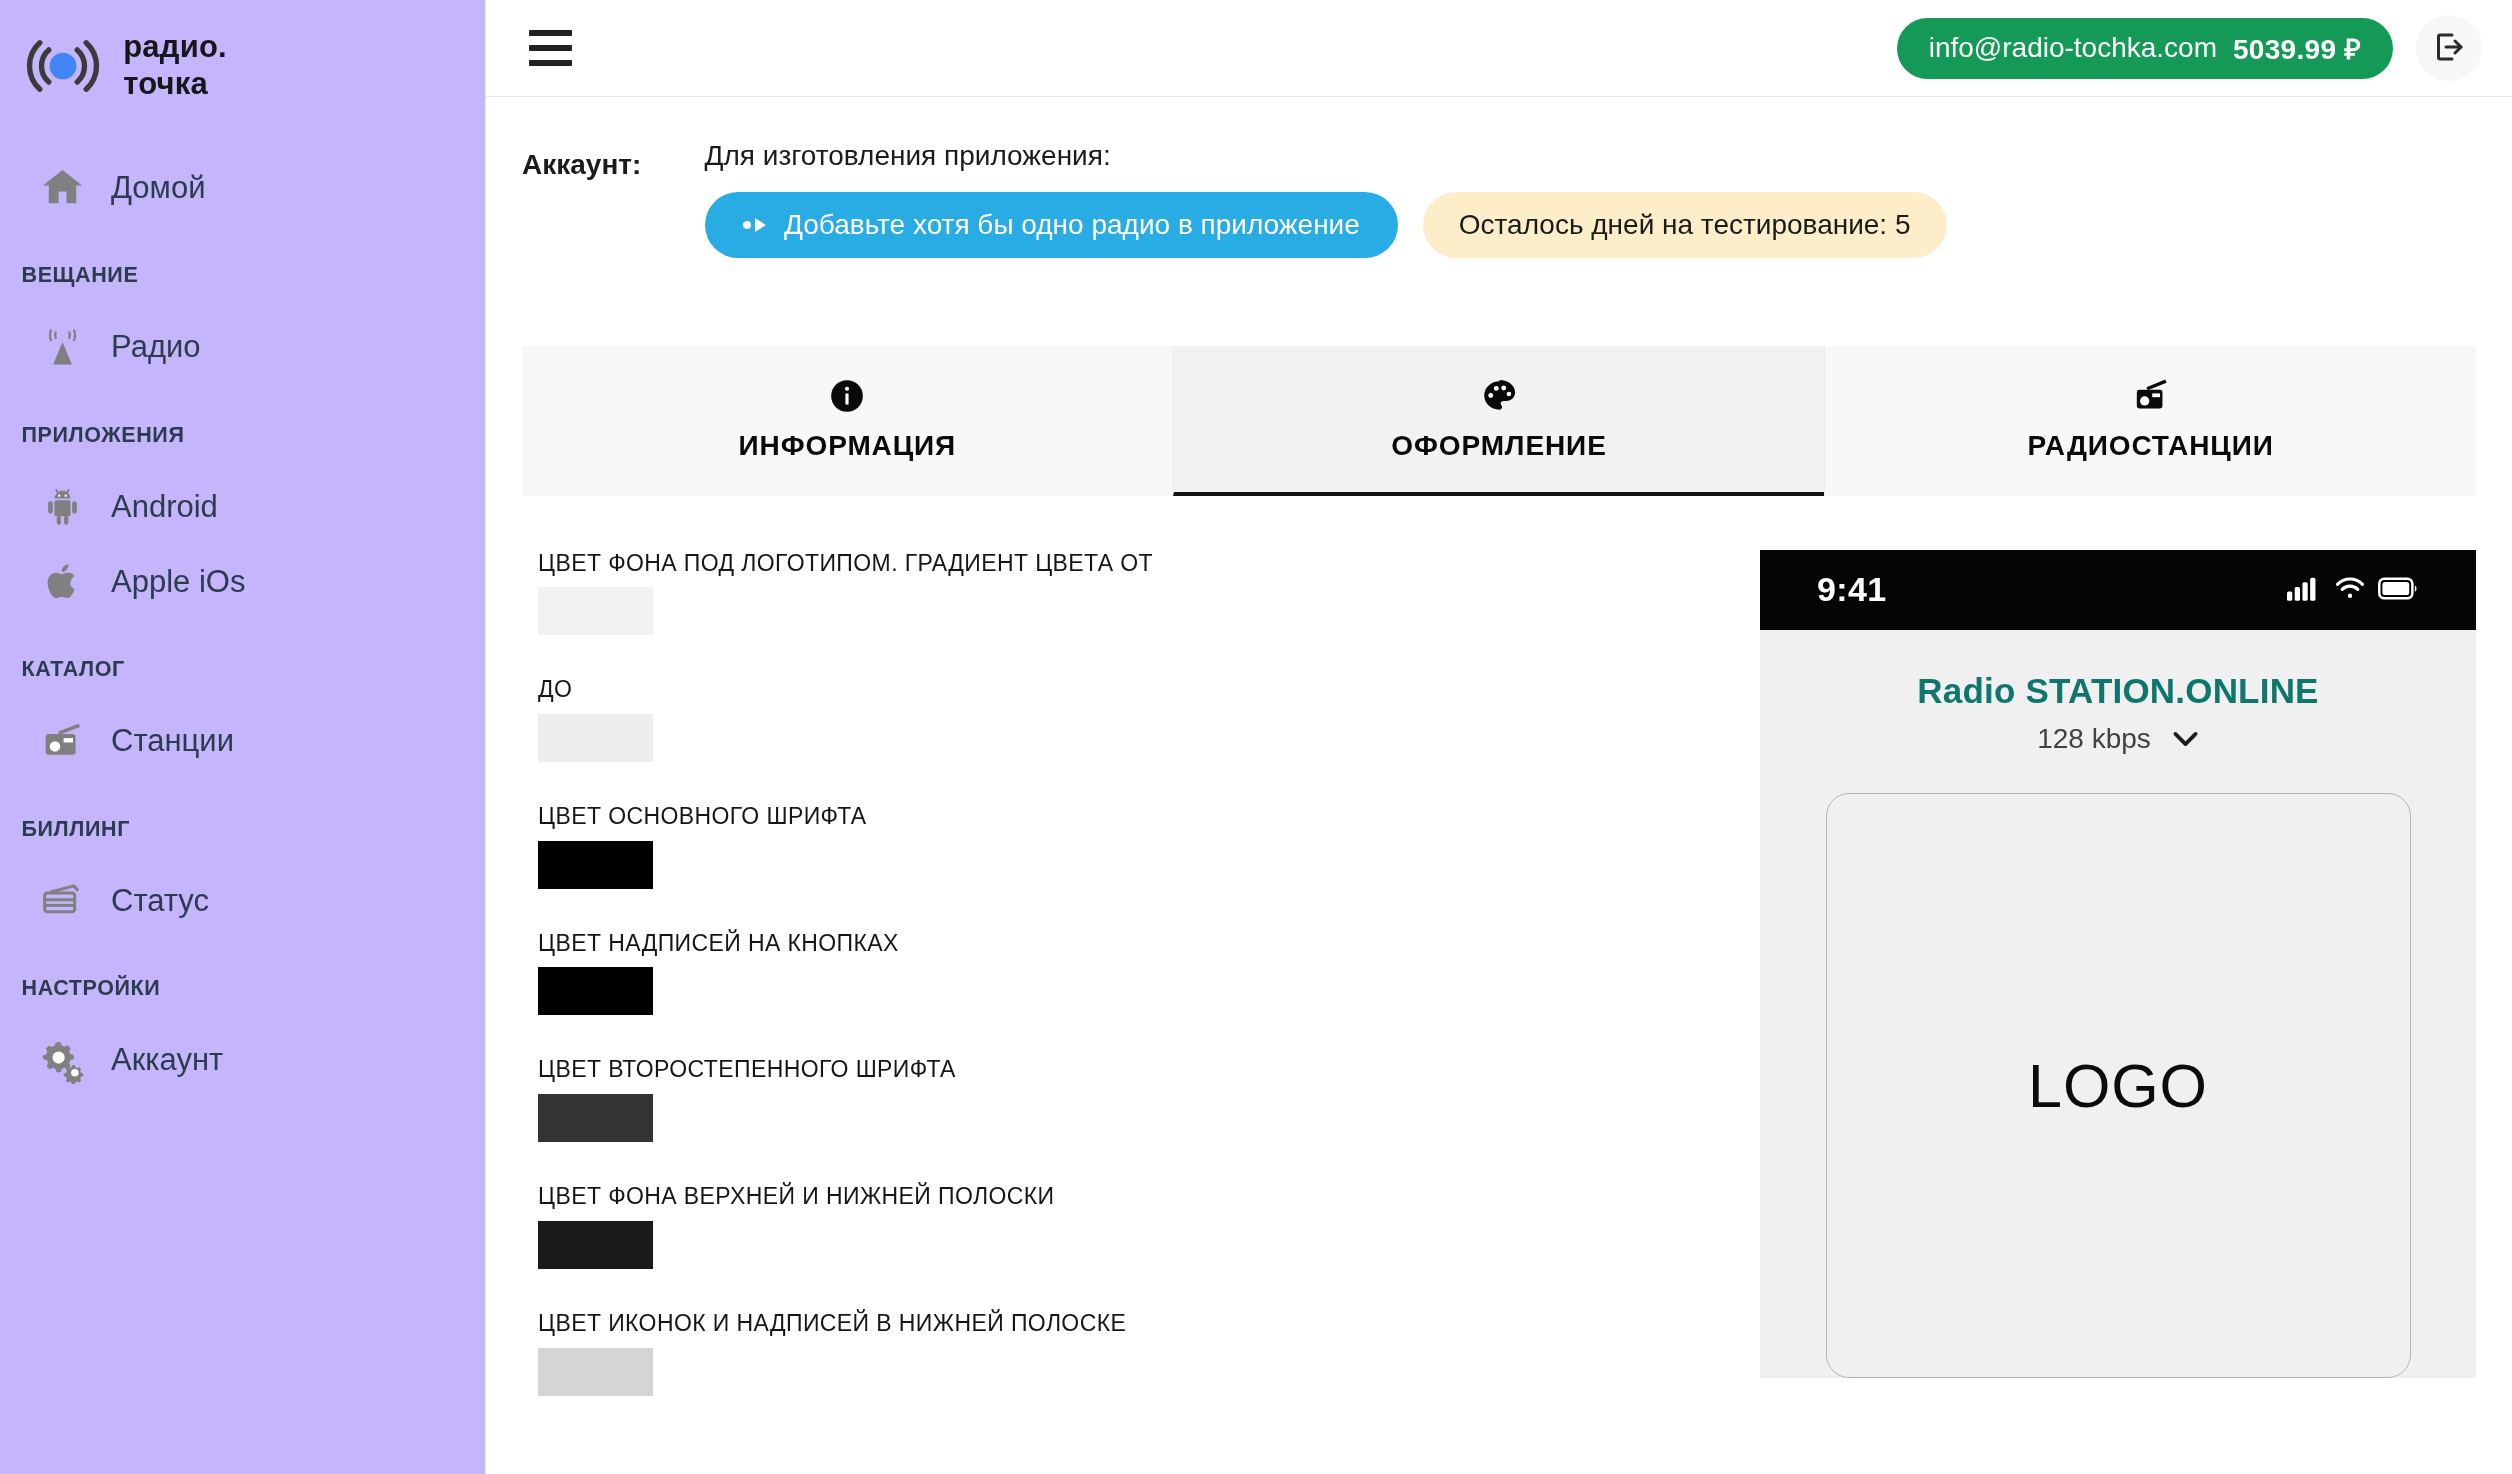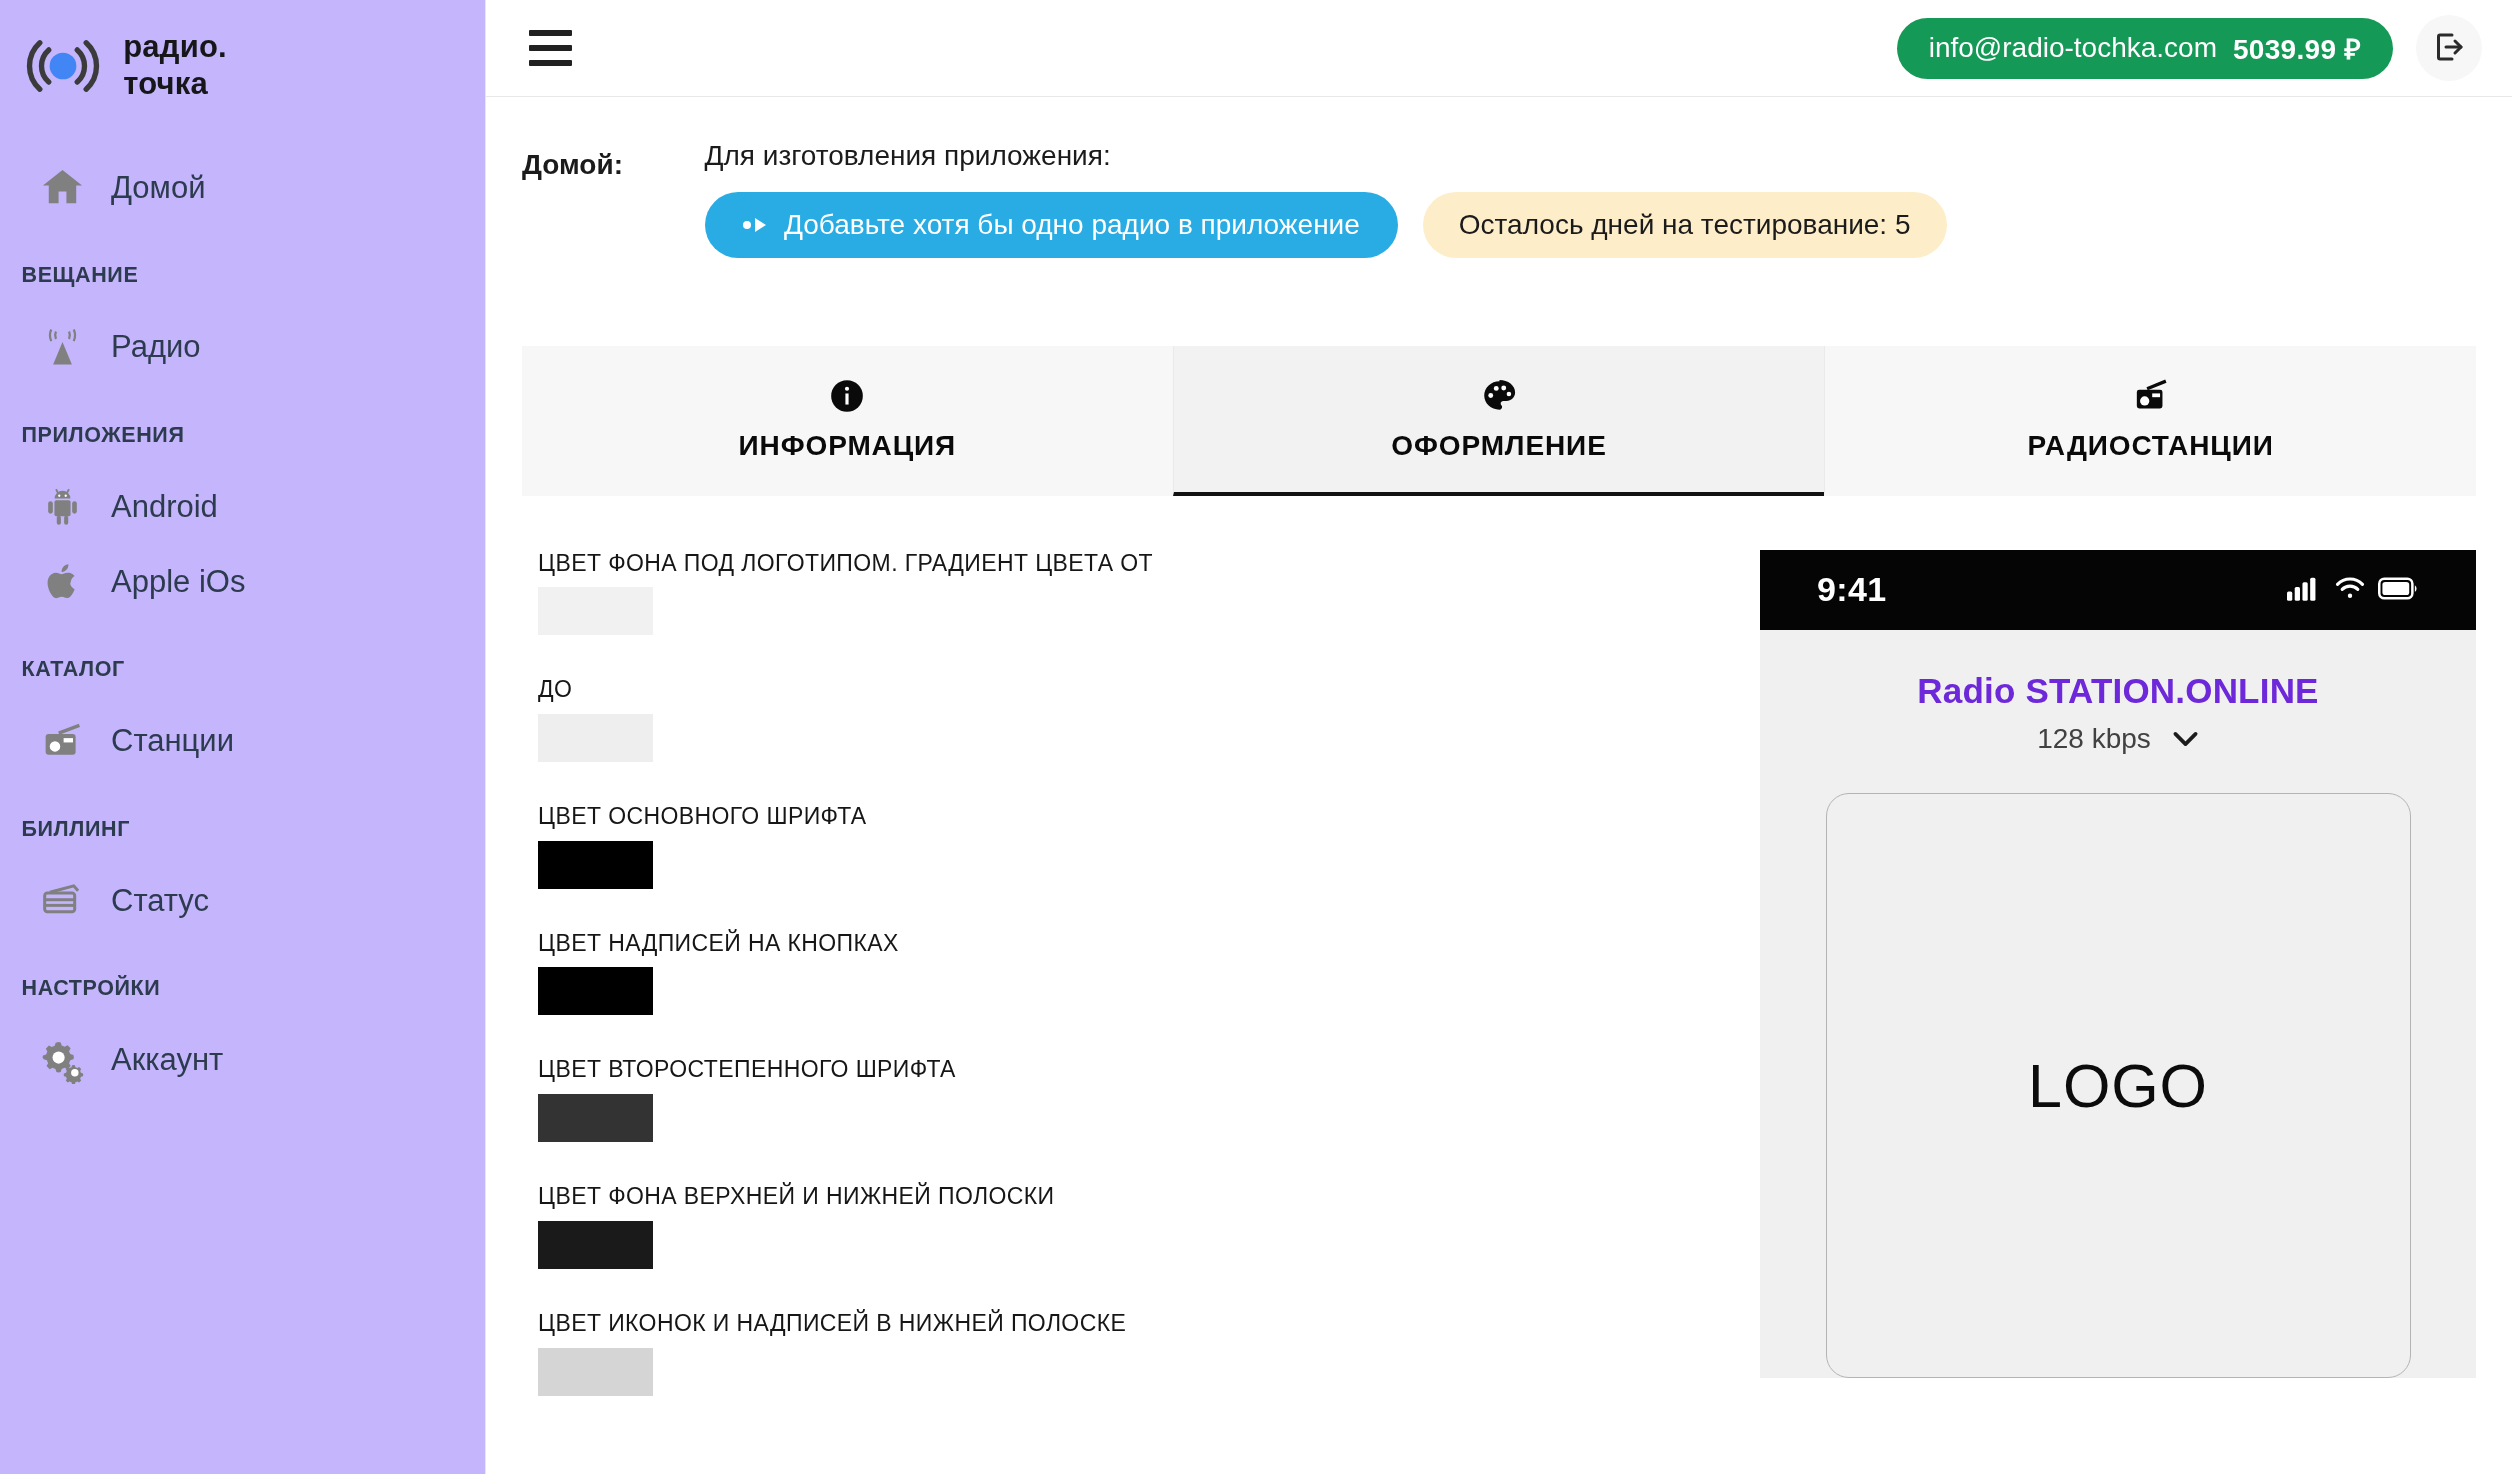"Домой:" div.status-key { text: Домой -> Аккаунт }
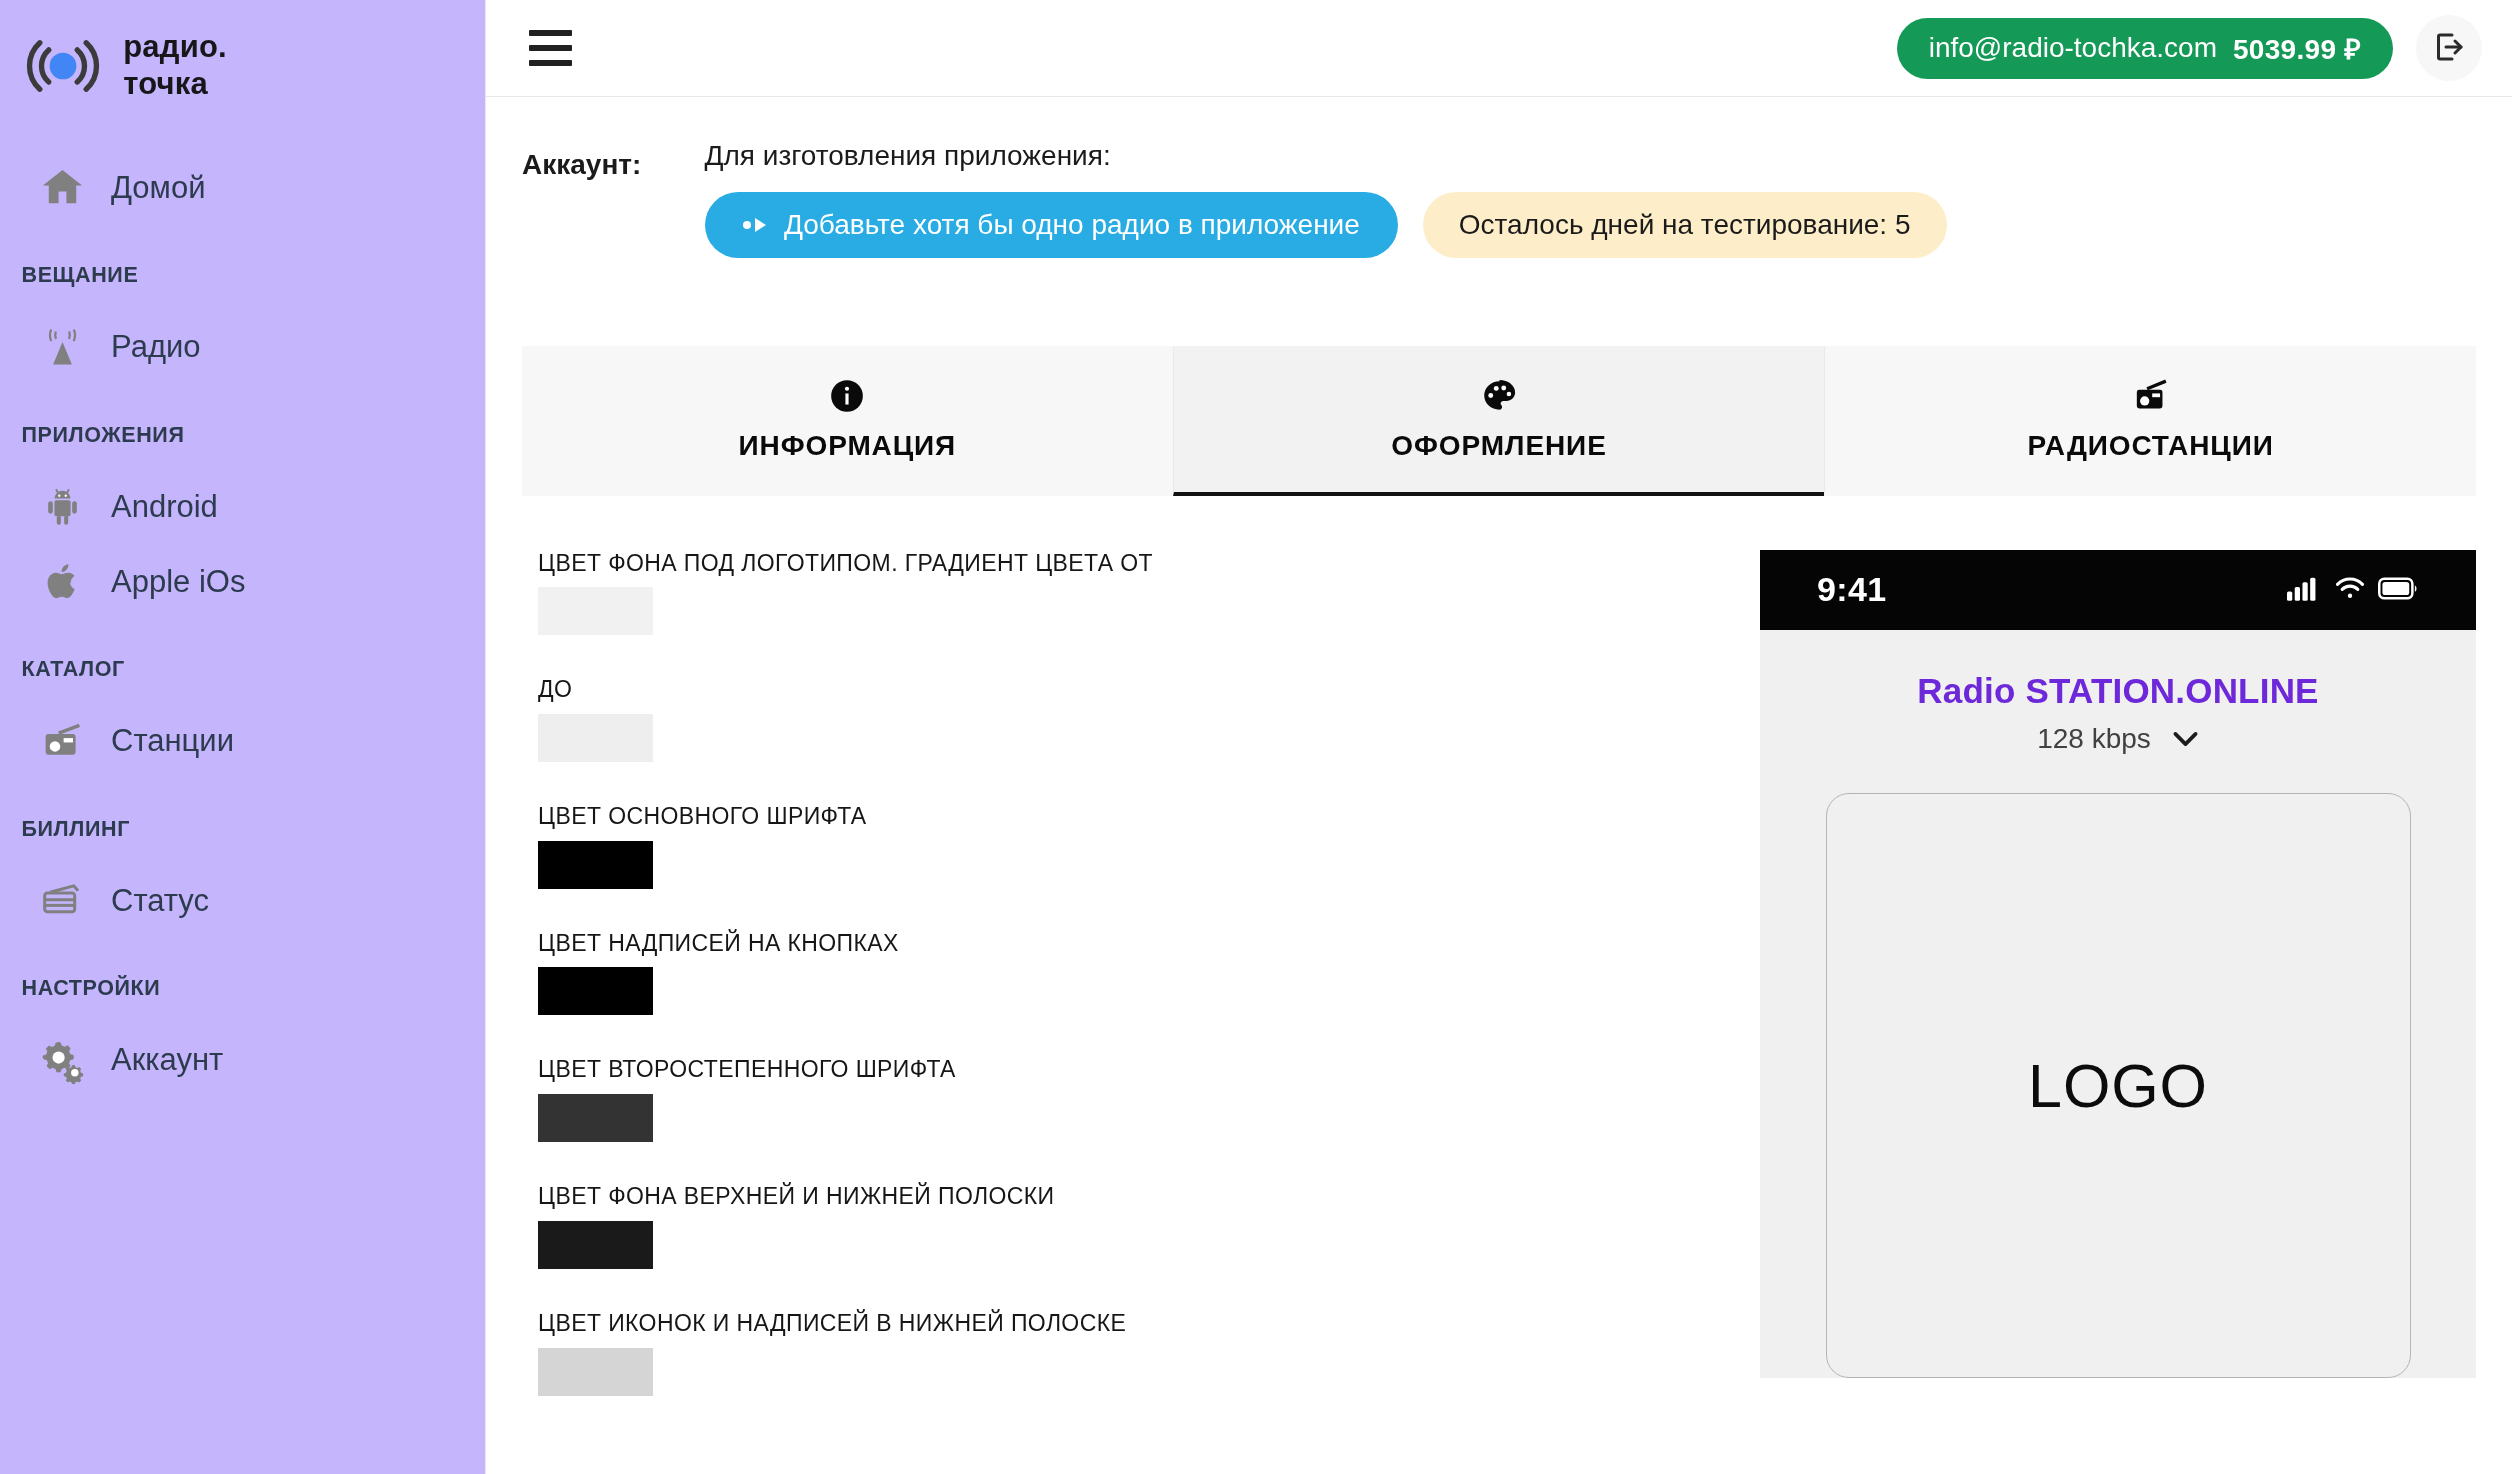"Radio STATION.ONLINE" .phone-title { color: #6d28d9 -> #0f766e }
